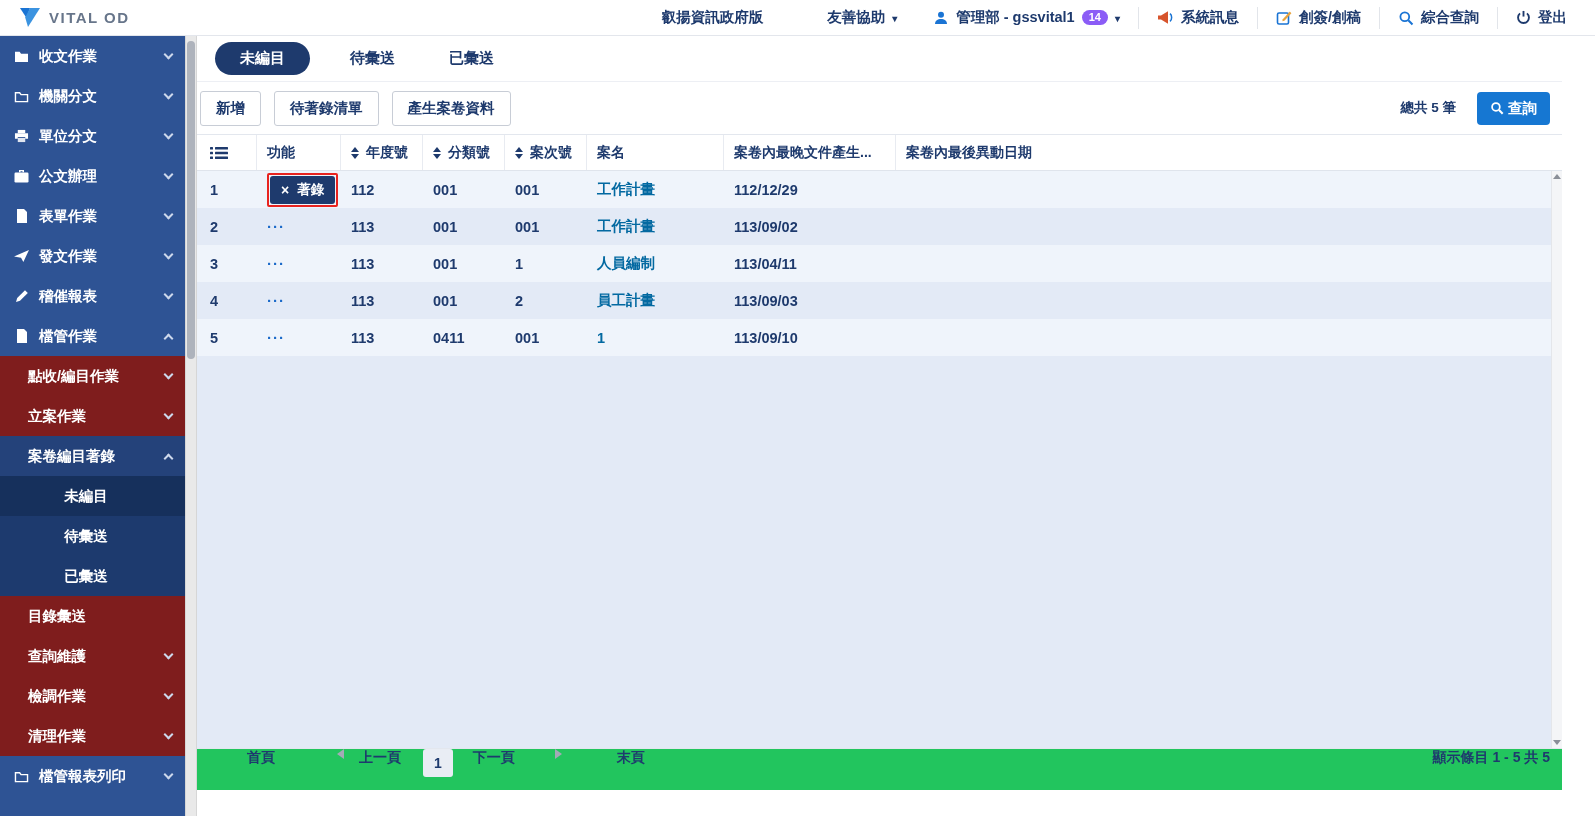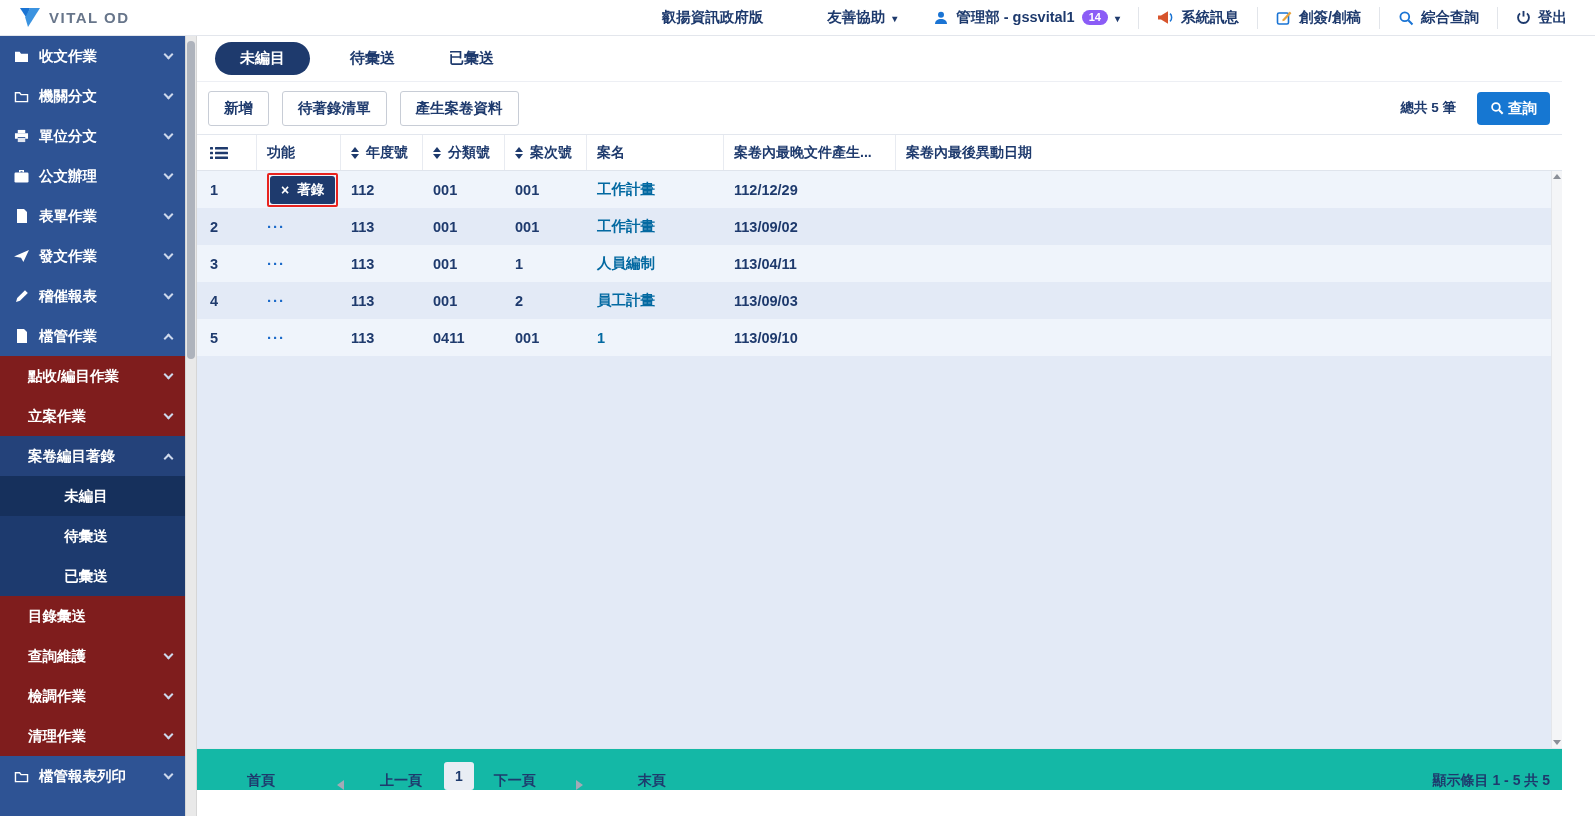"新增" .toolbar { padding: 0 12px 0 11px -> 0 12px 0 3px }
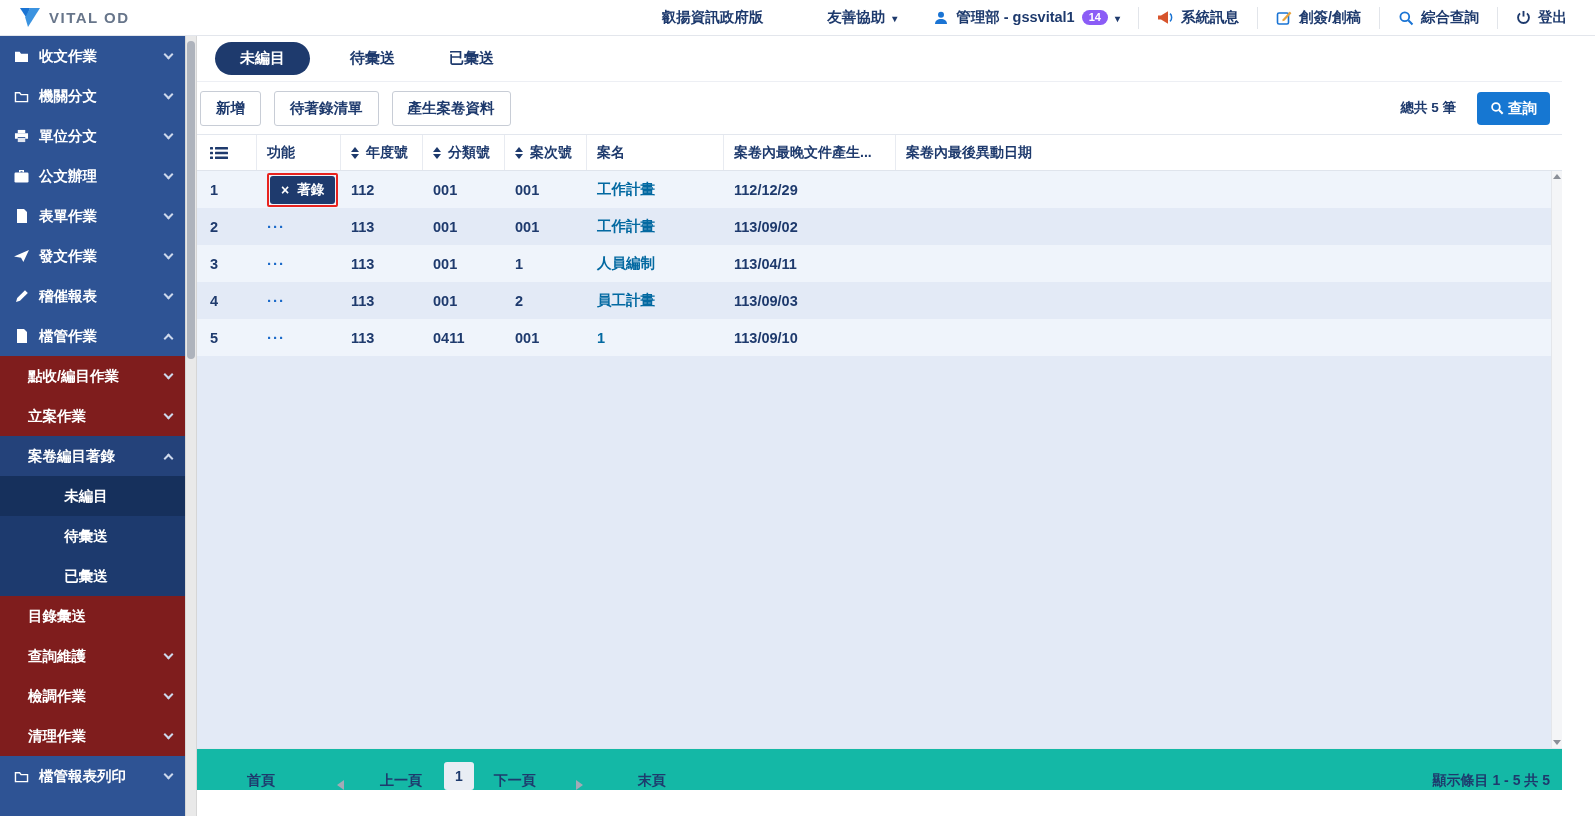"首頁" .pagination { align-items: flex-end -> flex-start; background: #14b8a6 -> #22c55e }
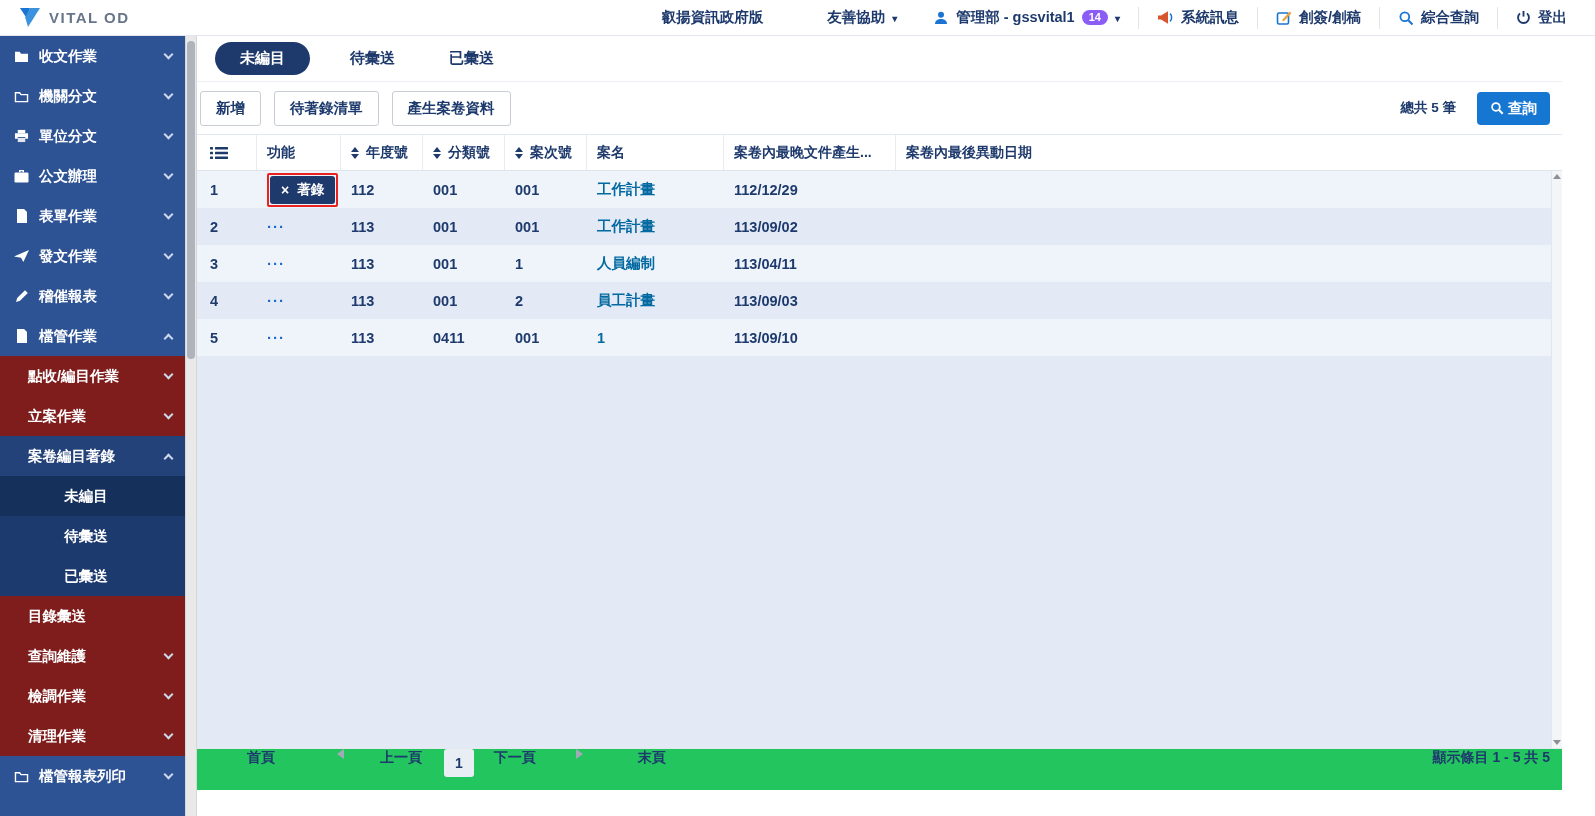"上一頁" .pg-prev { margin-left: 36px -> 15px }
